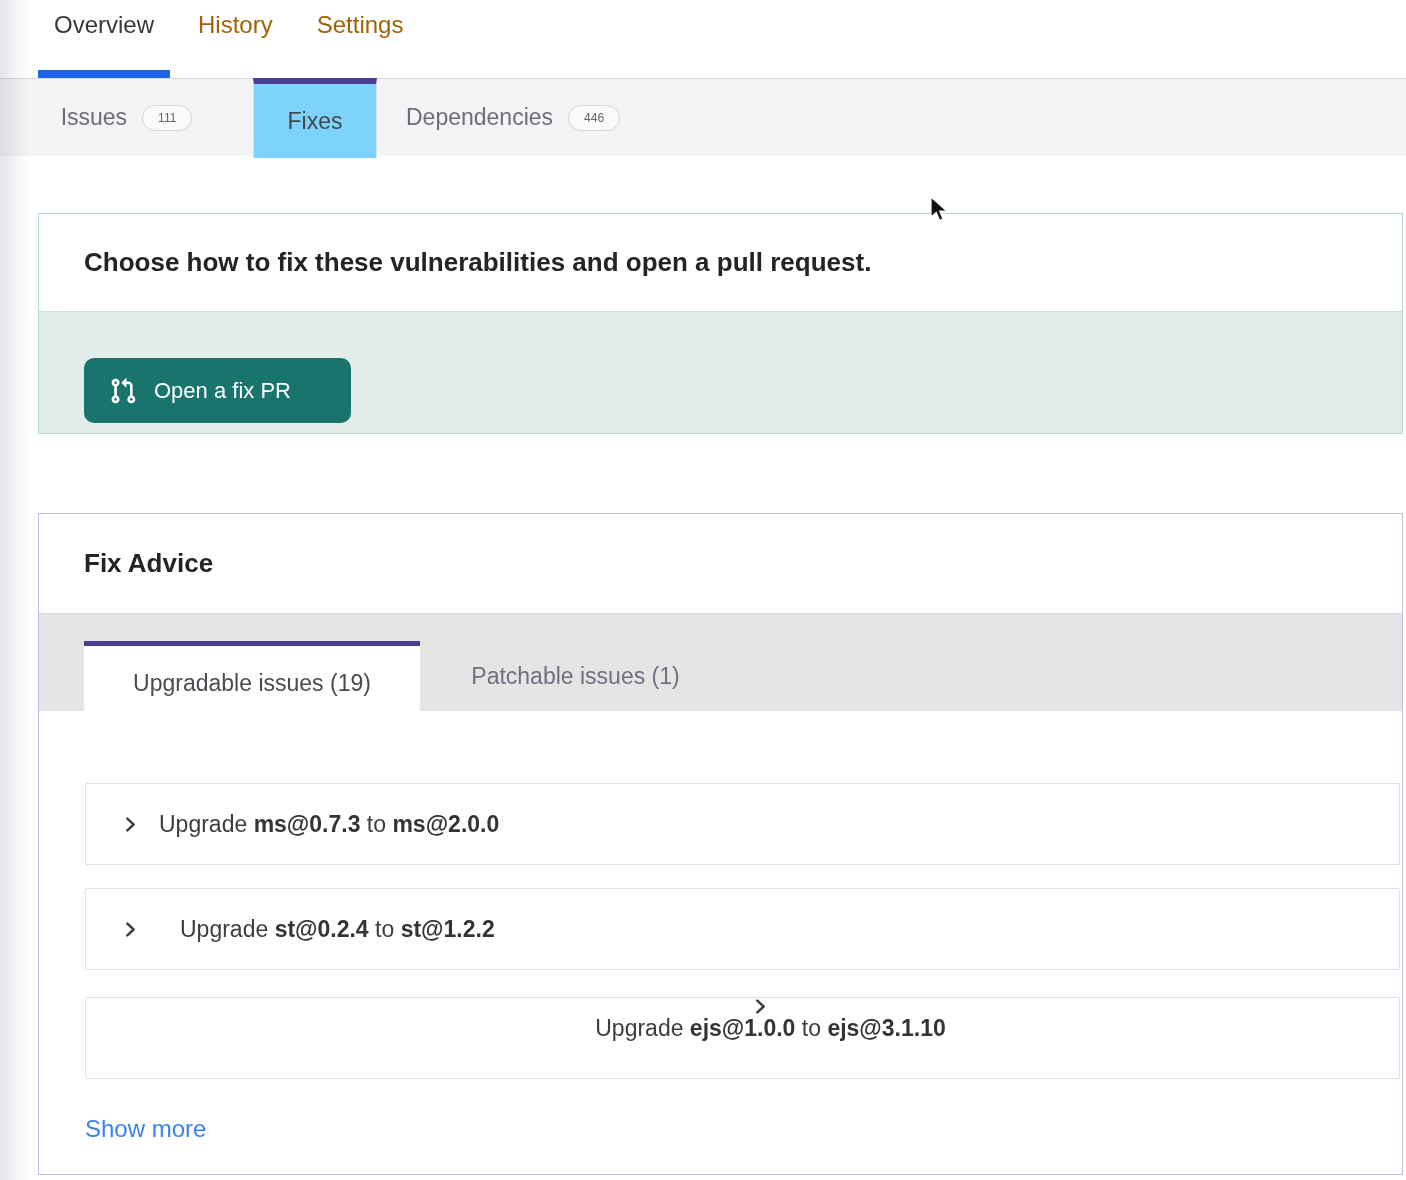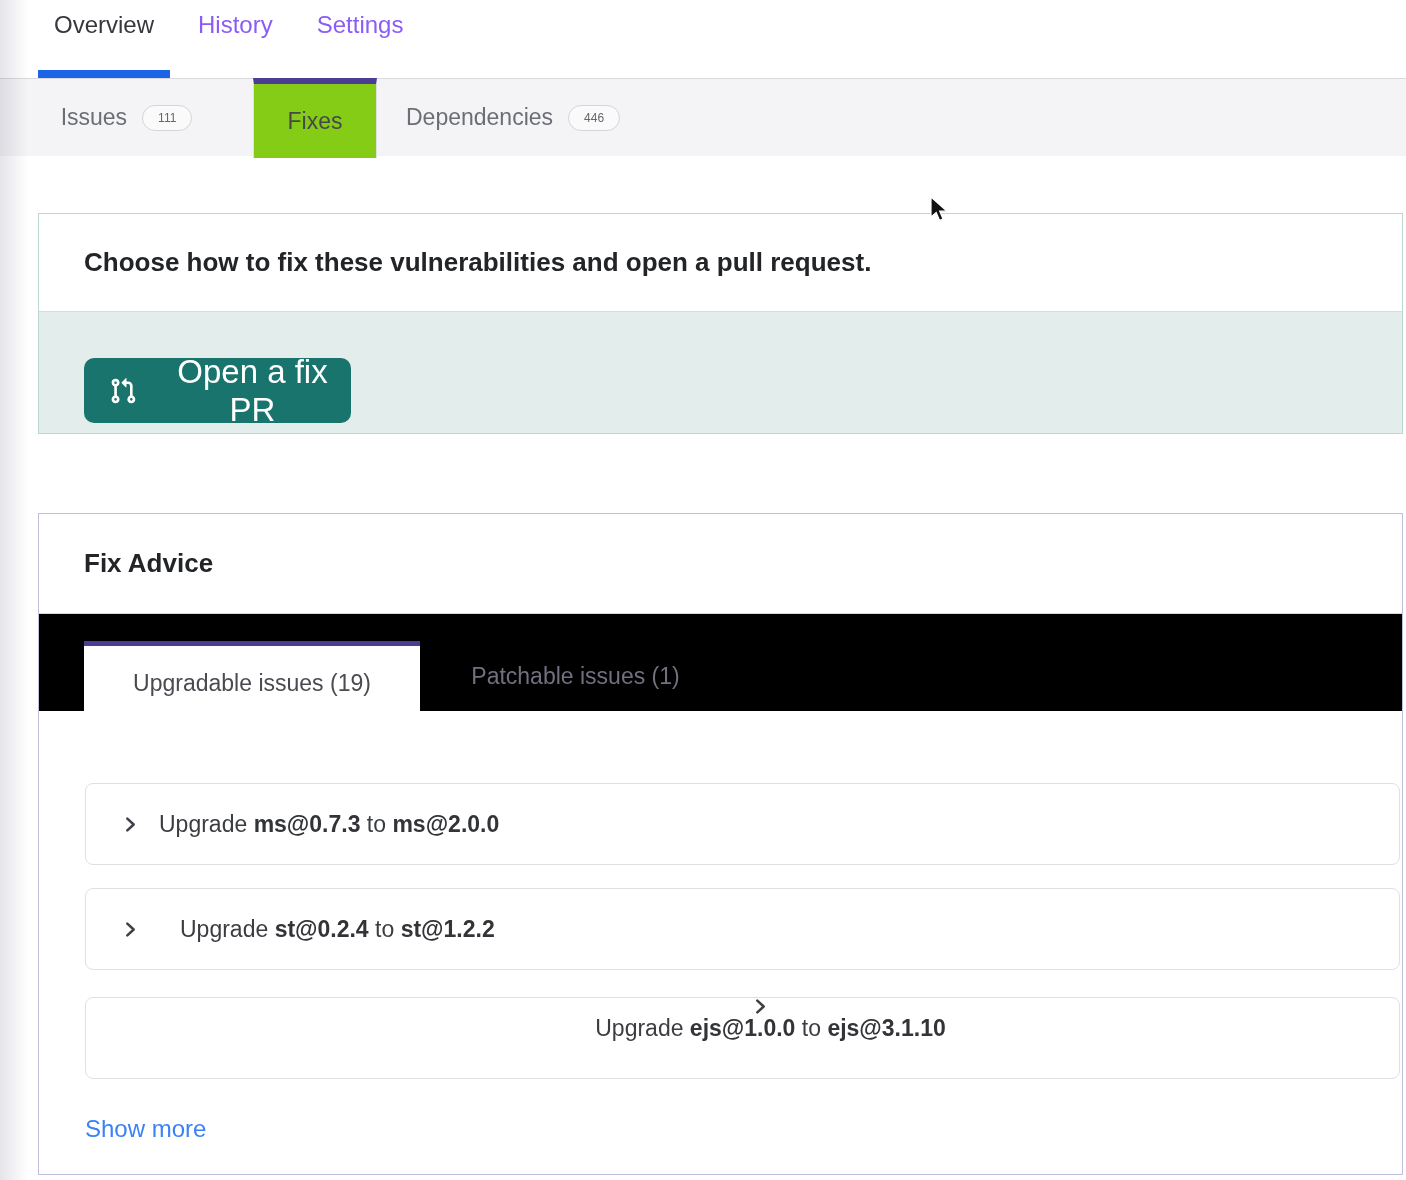"History" .page-tab { color: #8b5cf6 -> #a16207 }
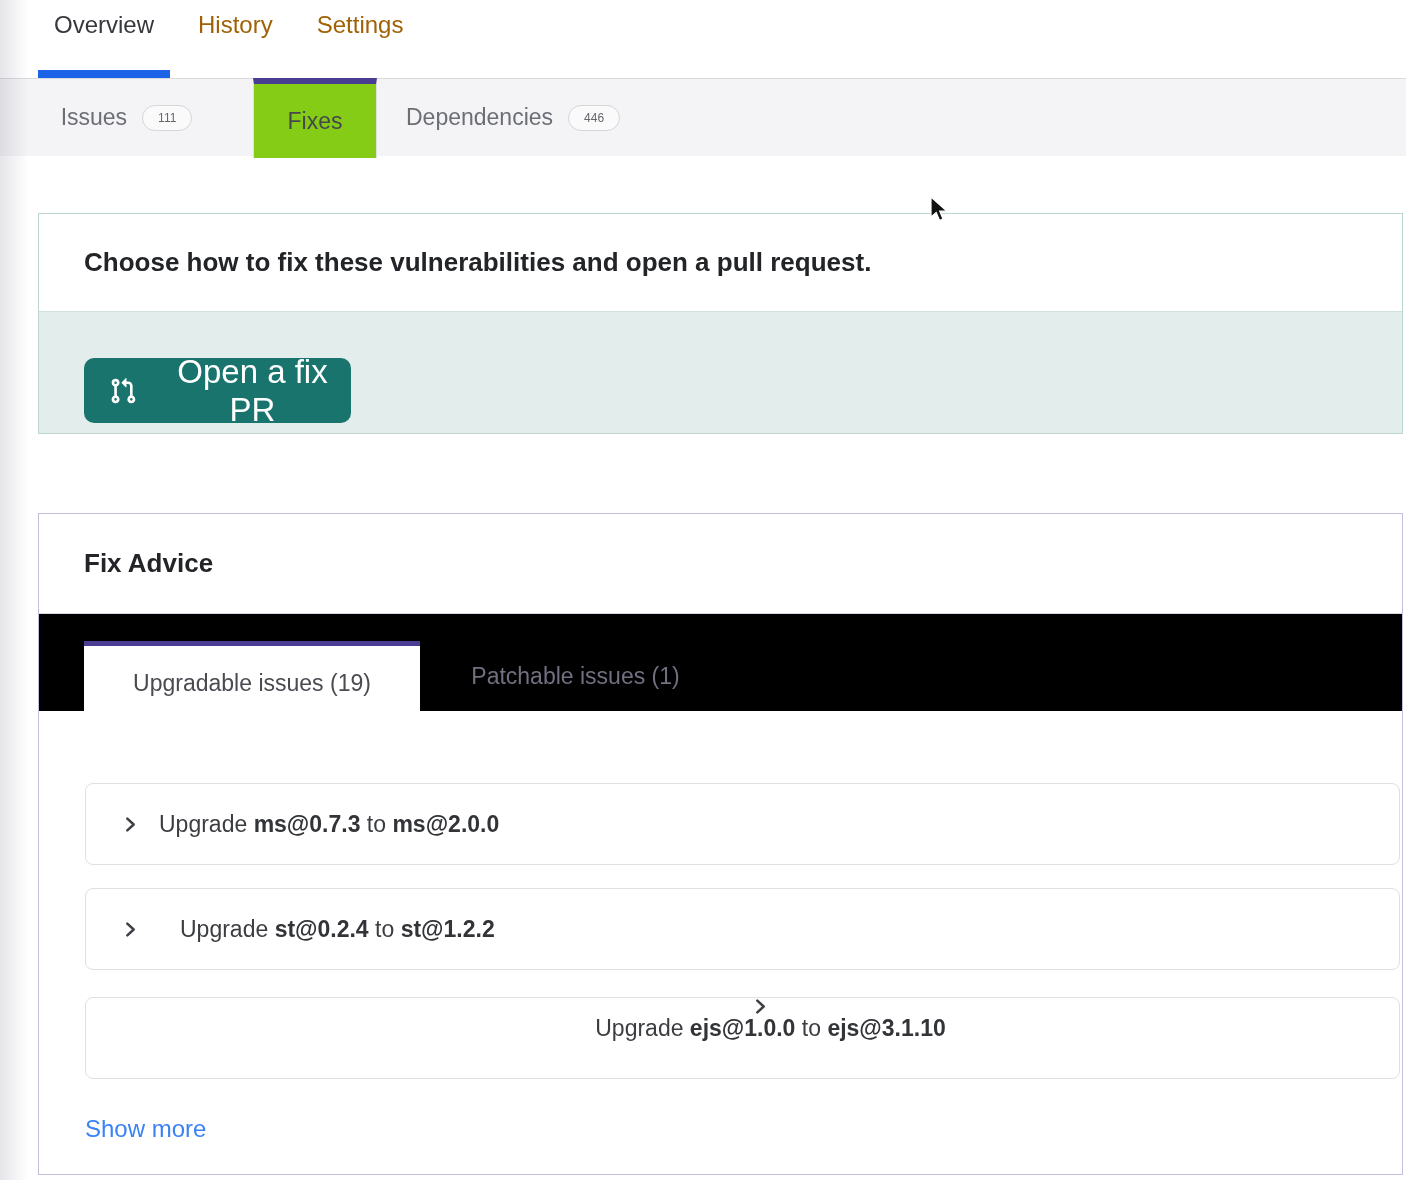"Fixes" .ptab-fixes { background: #84cc16 -> #7dd3fc }
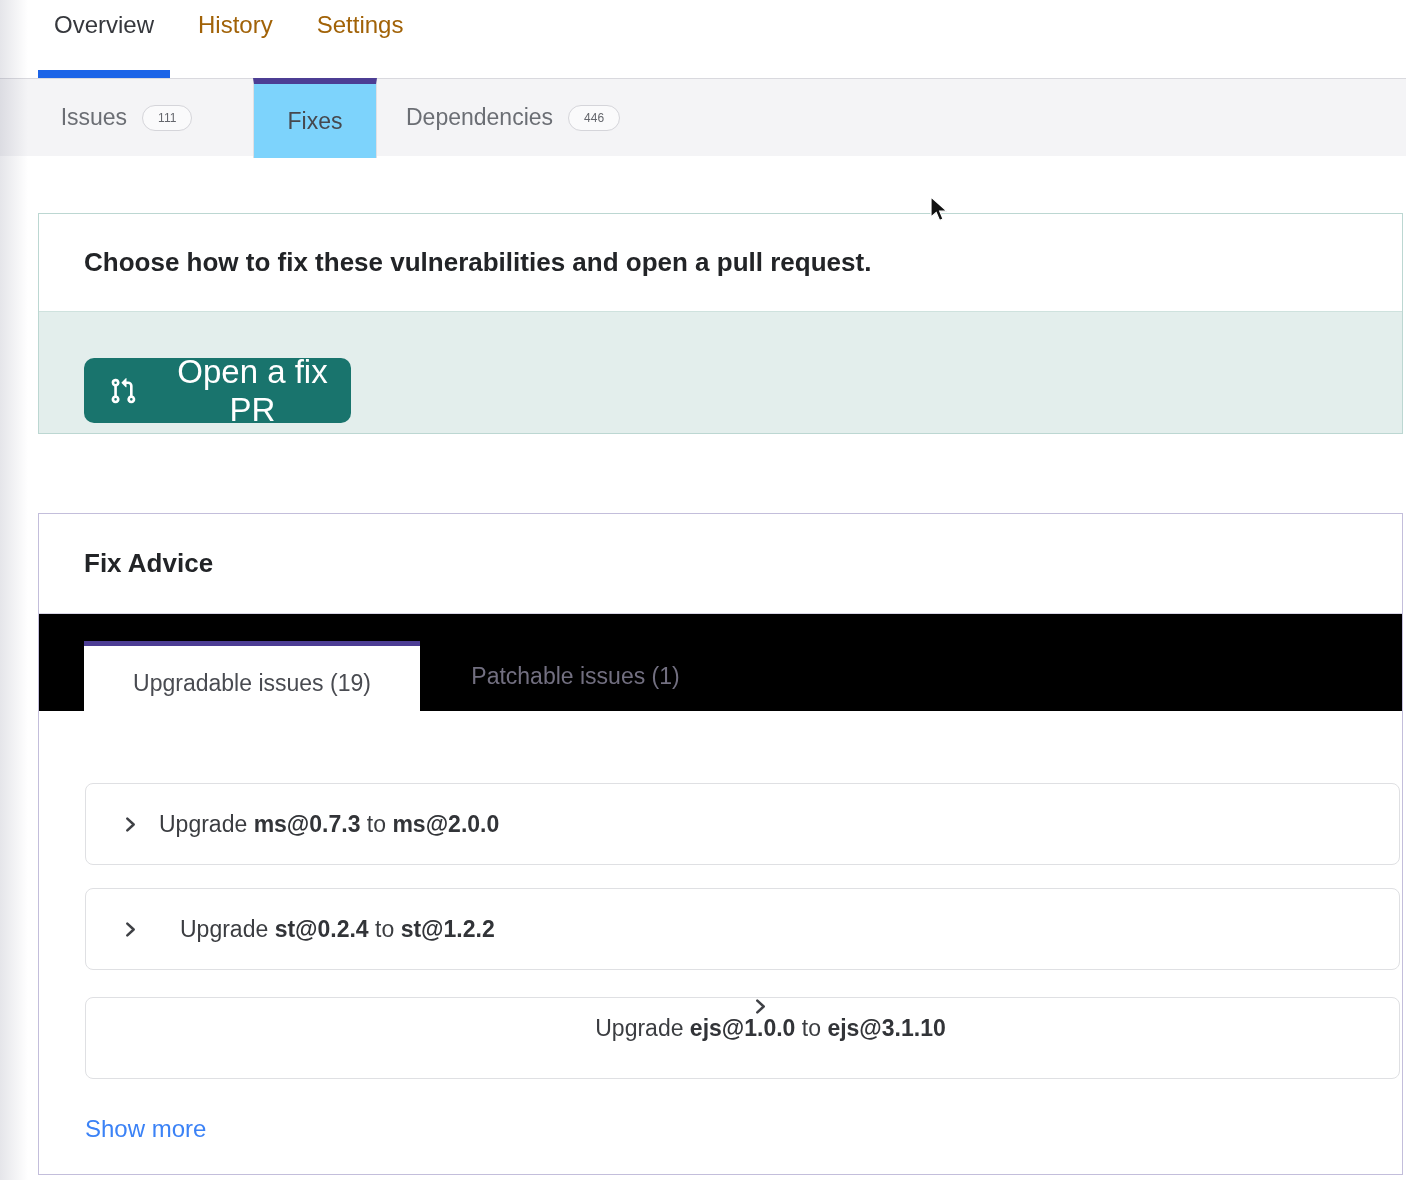"Open a fix PR" .fix-pr-button { font-size: 33px -> 22px }
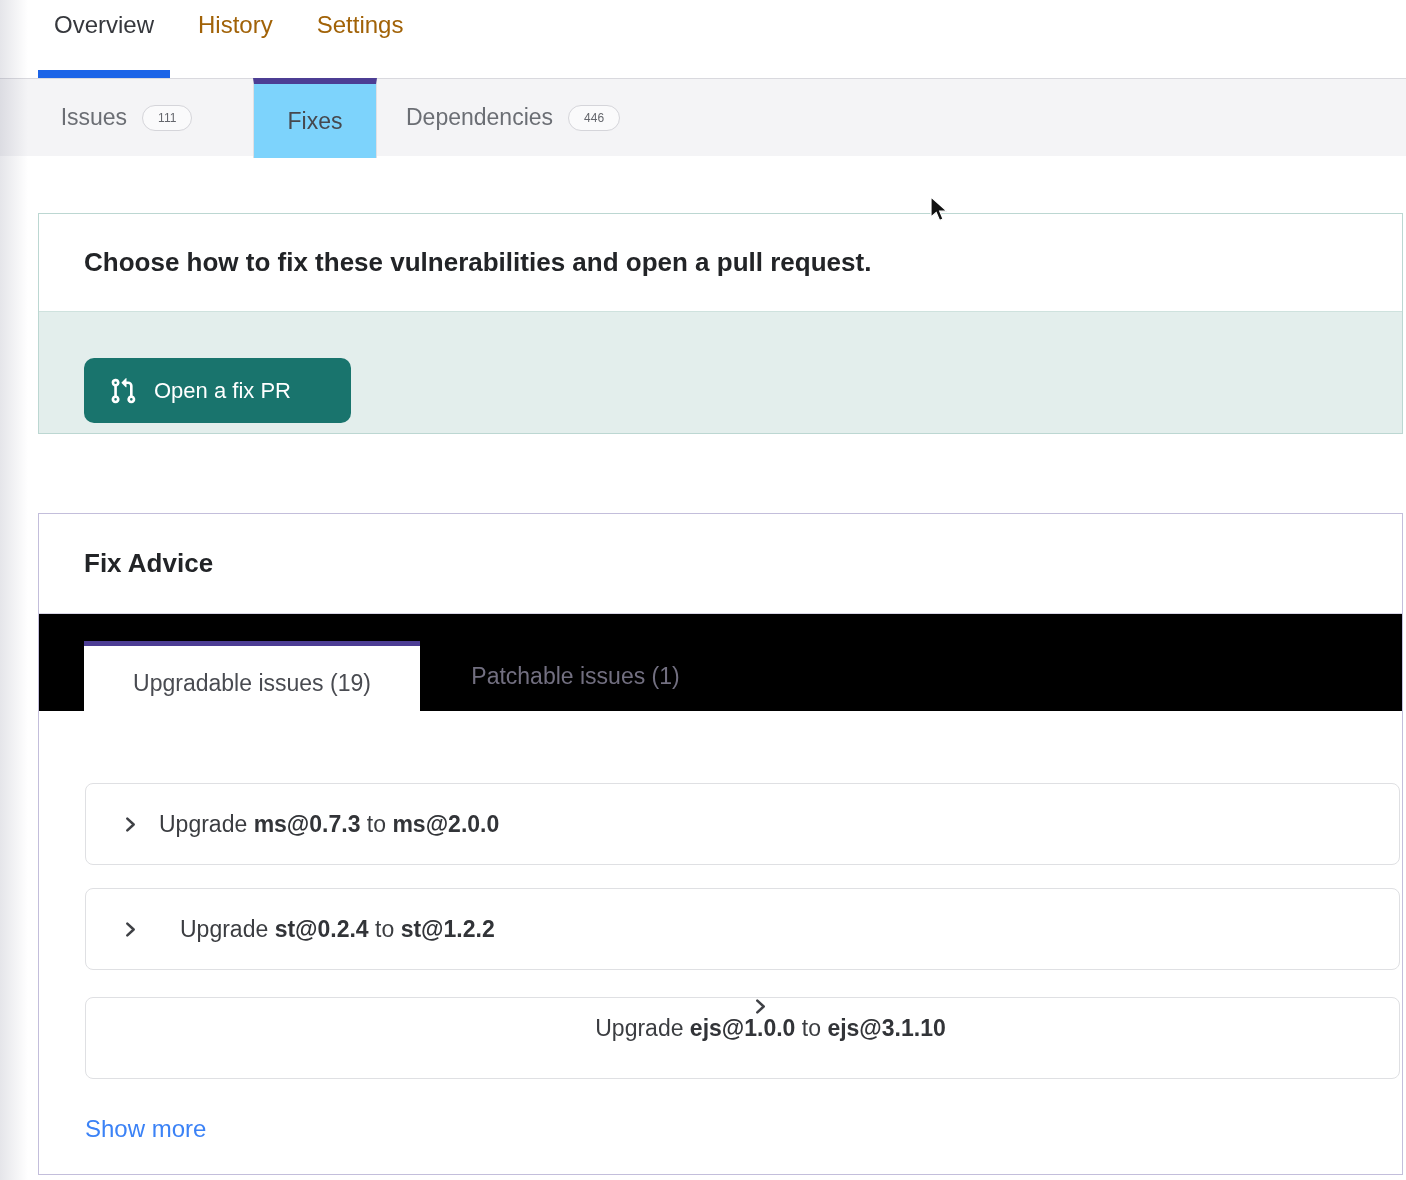"Upgradable issues (19)" .advice-tabstrip { background: #000000 -> #e5e5e5 }
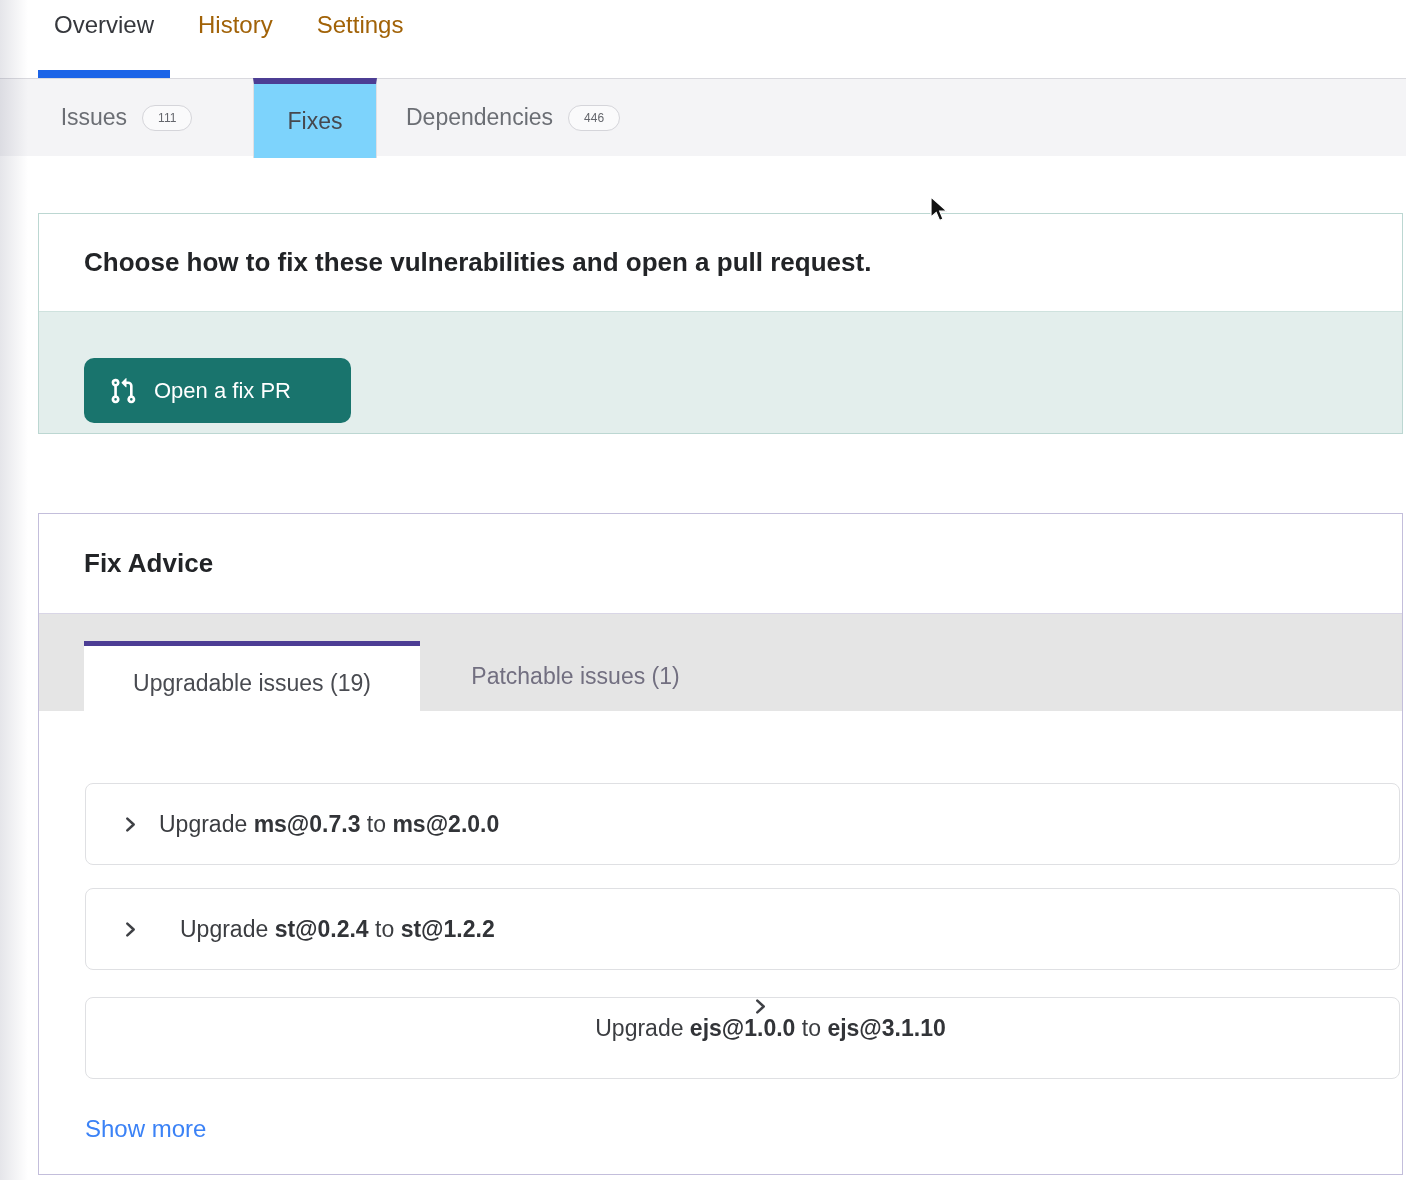"Upgrade ms@0.7.3 to ms@2.0.0" .upgrade-row { border-radius: 8px -> 2px }
